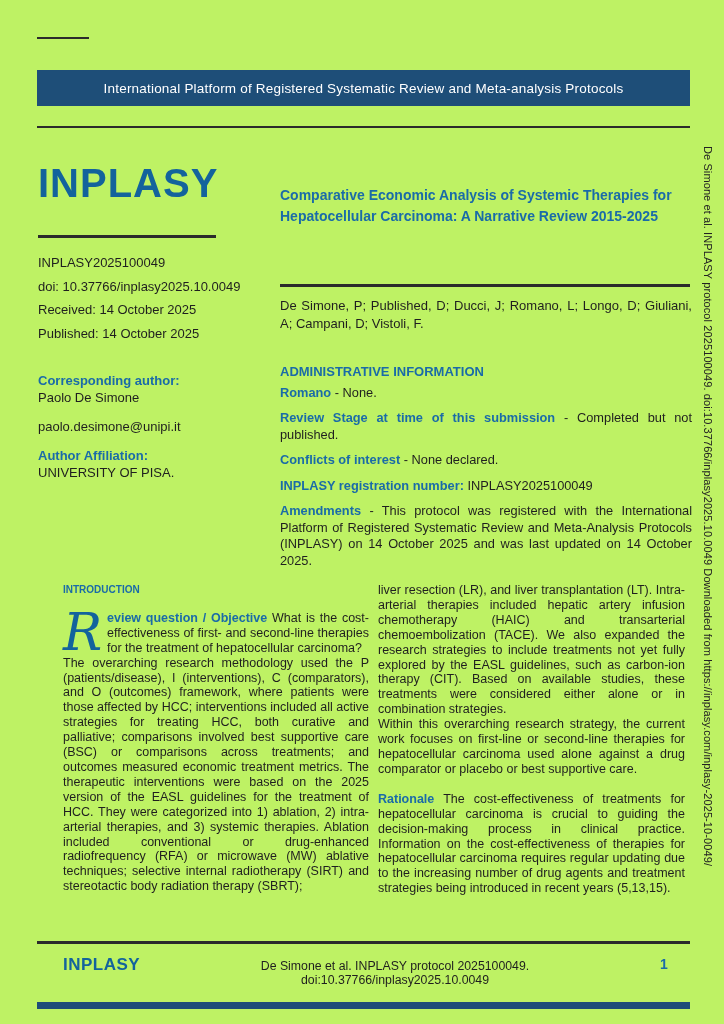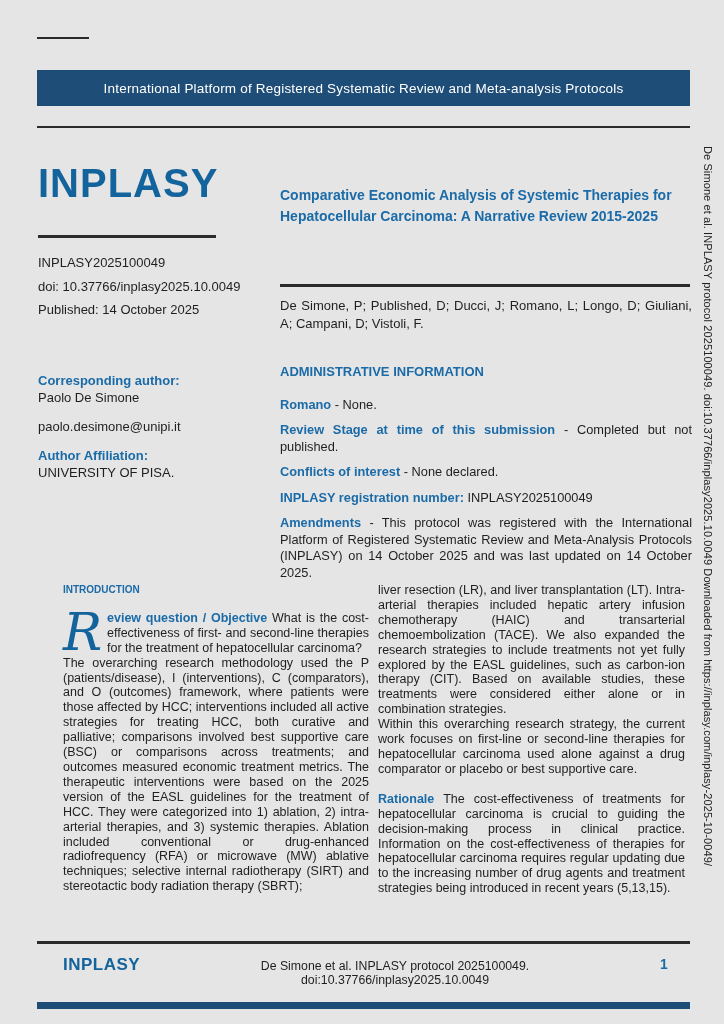"International Platform of Registered" .page { background: #e5e5e5 -> #bef264 }
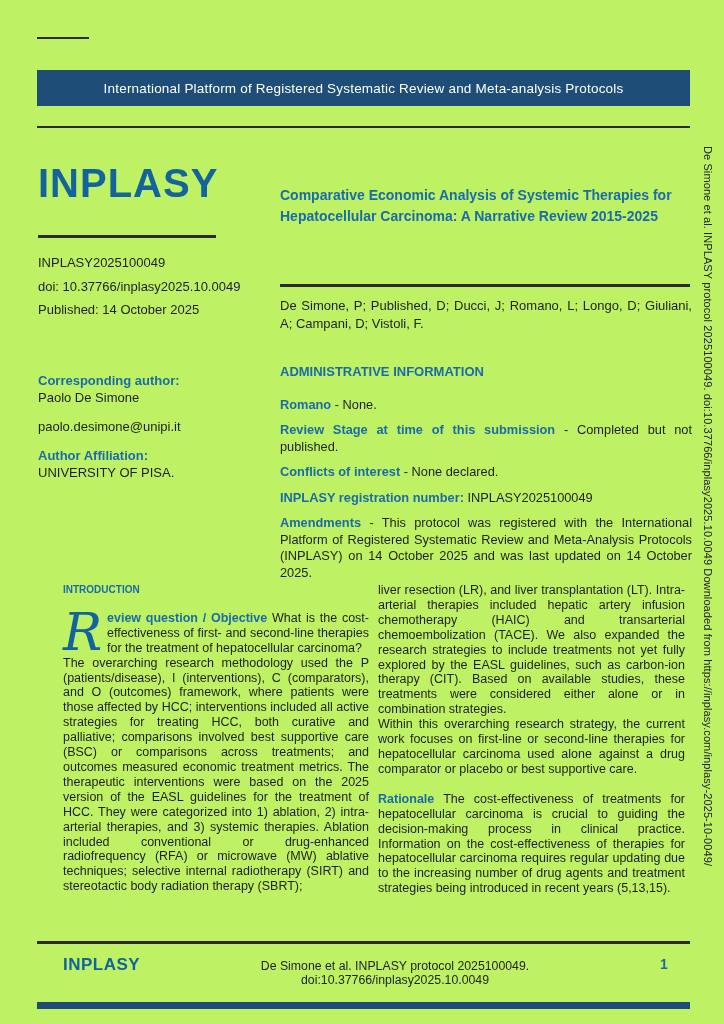"Received: 14 October 2025" div { html: none -> <div>Received: 14 October 2025</div> }
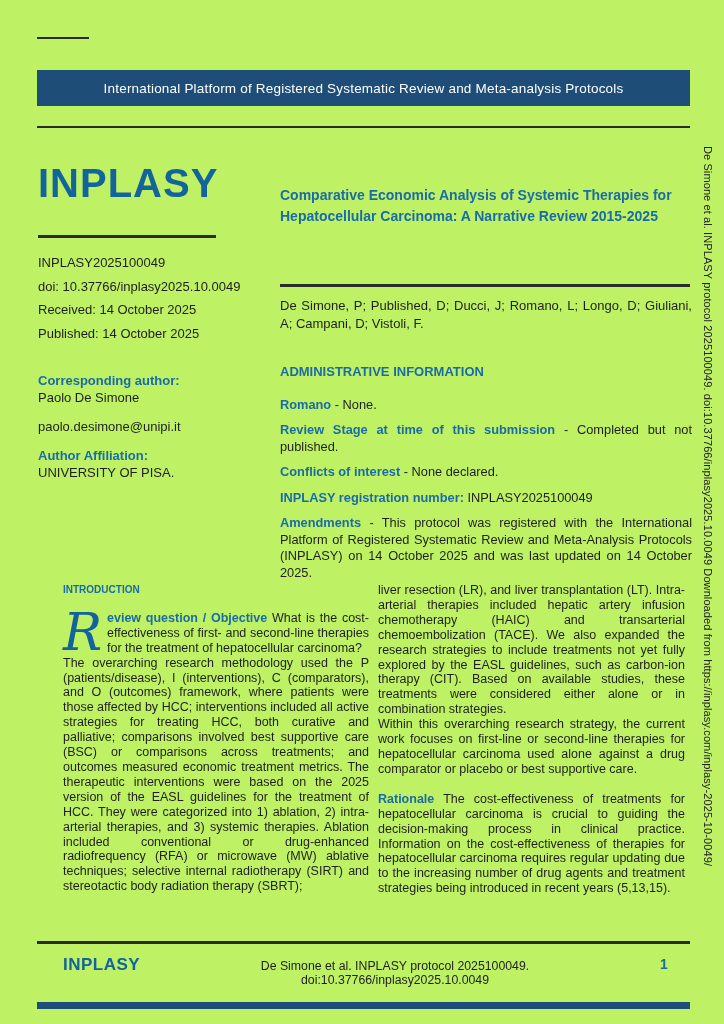"ADMINISTRATIVE INFORMATION" .admin h2 { margin: 0 0 16px 0 -> 0 0 4px 0 }
